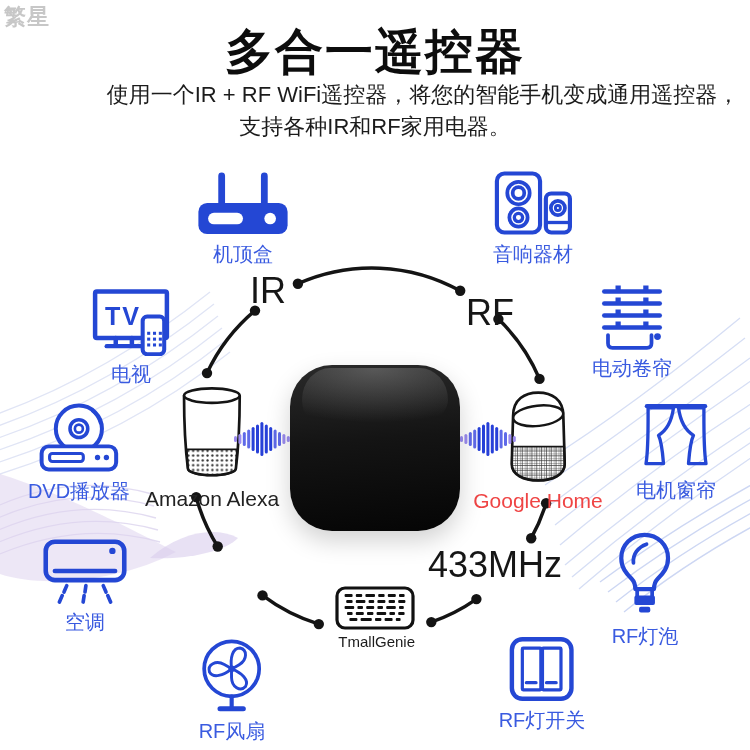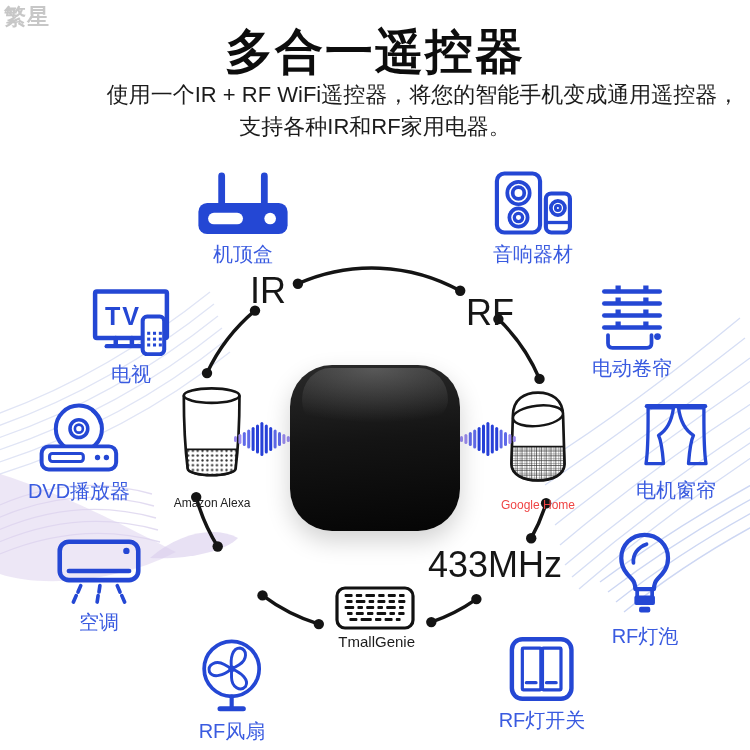"Amazon Alexa" .spk-label { font-size: 12px -> 21px; margin-top: 14px -> 5px }
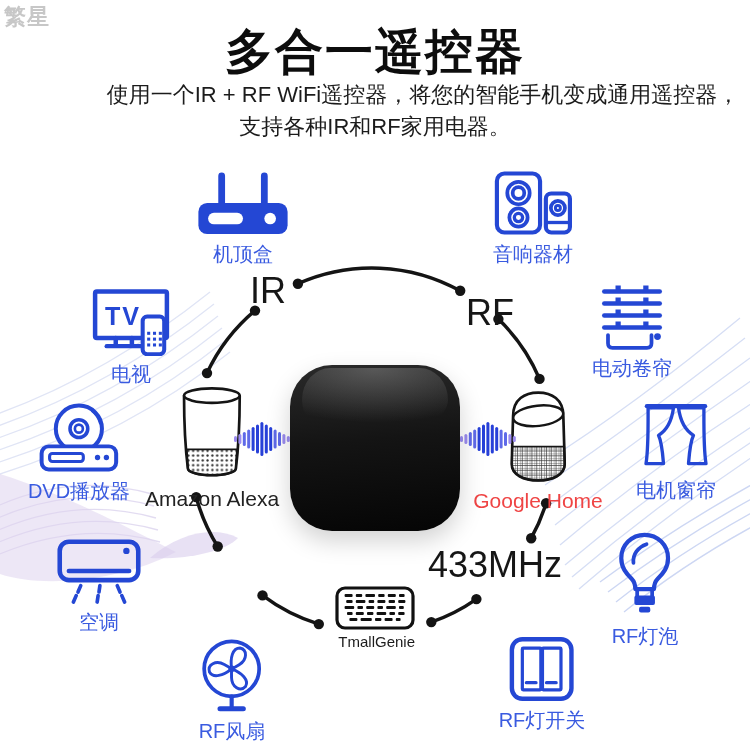"空调" div.dev { left: 99px -> 85px }
